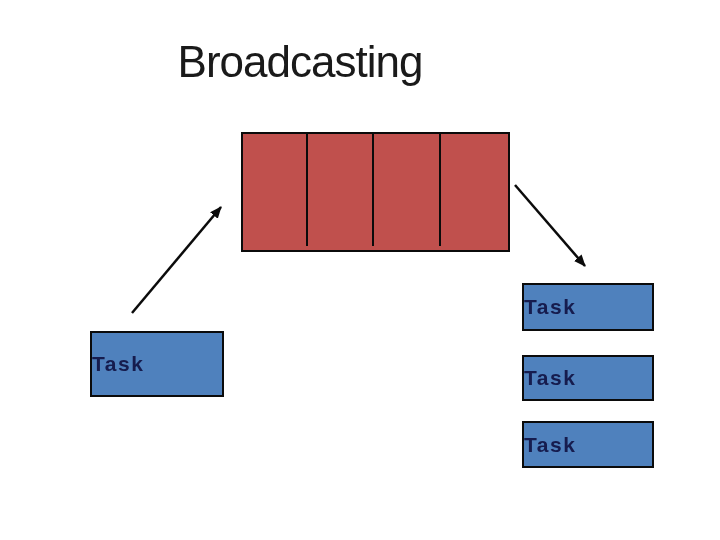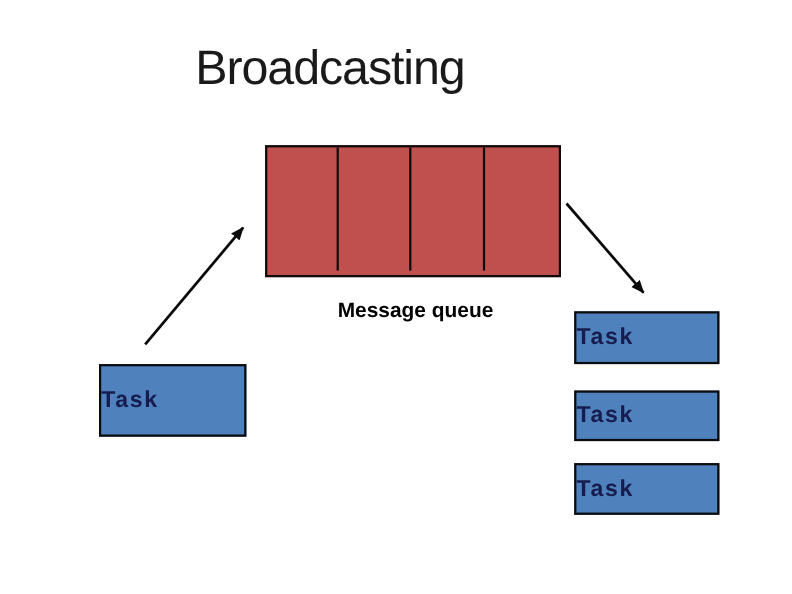"Message queue" div.queue-label { html: <div>Message queue</div> -> none }
